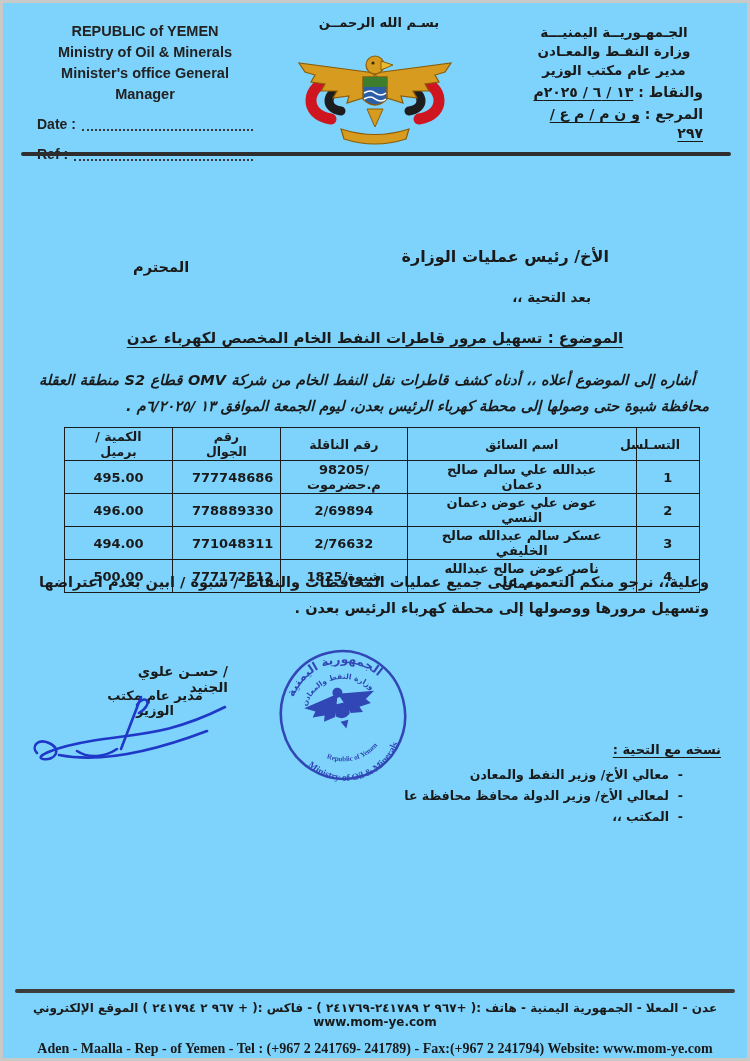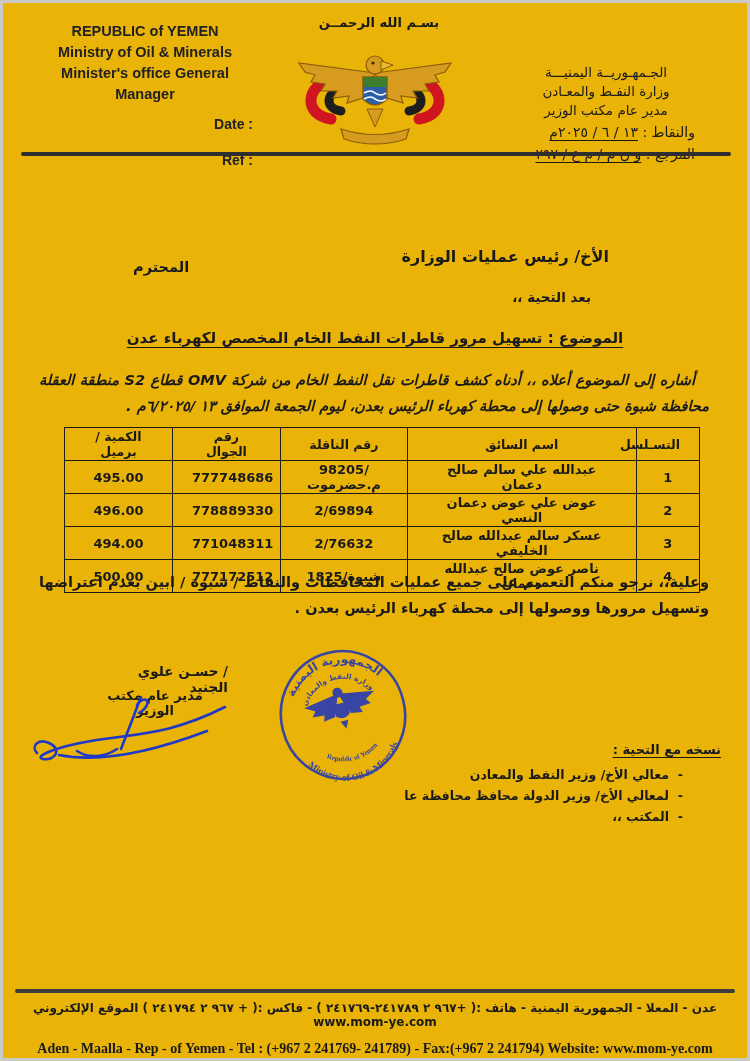"REPUBLIC of YEMEN" .page { background: #eab308 -> #7dd3fc }
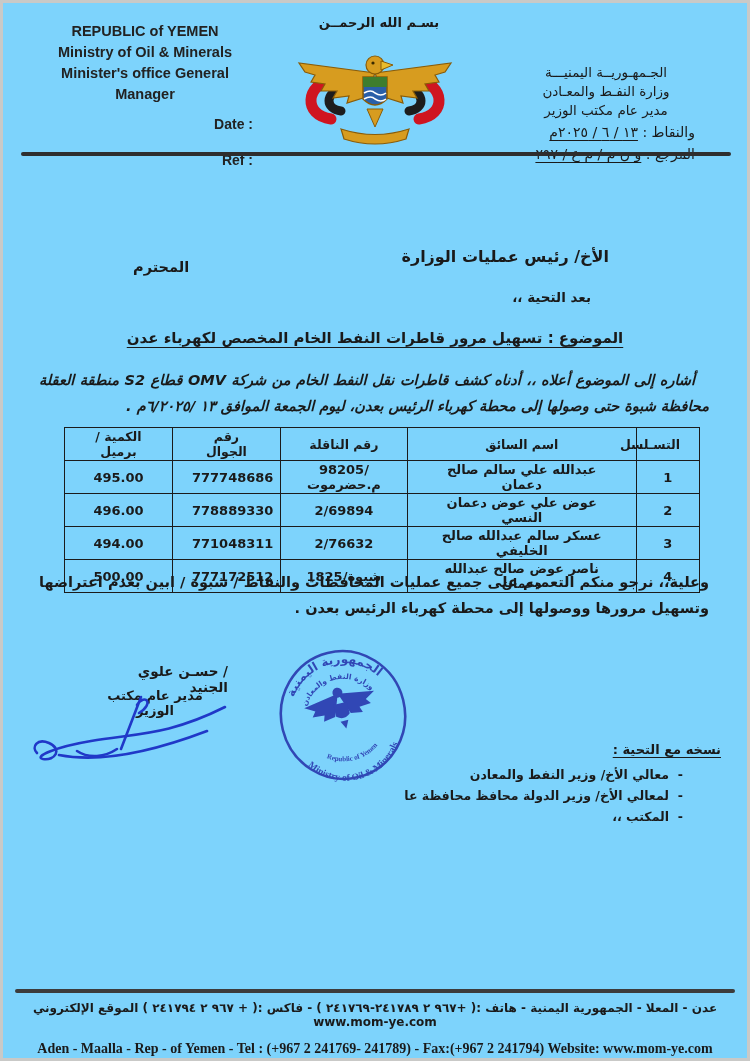"الجـمهـوريــة اليمنيـــة" .hdr-right { font-weight: normal -> bold; margin-top: 40px -> none; right: 52px -> 44px }
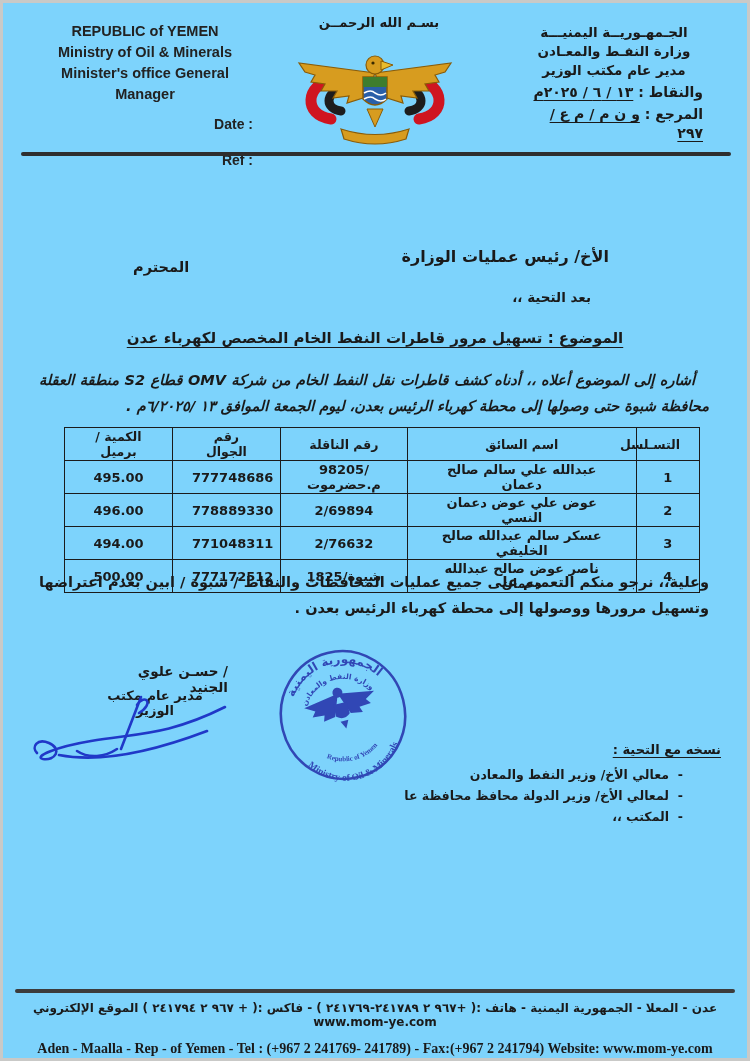"Date :" .hdr-left .dateline { flex-direction: column -> none }
